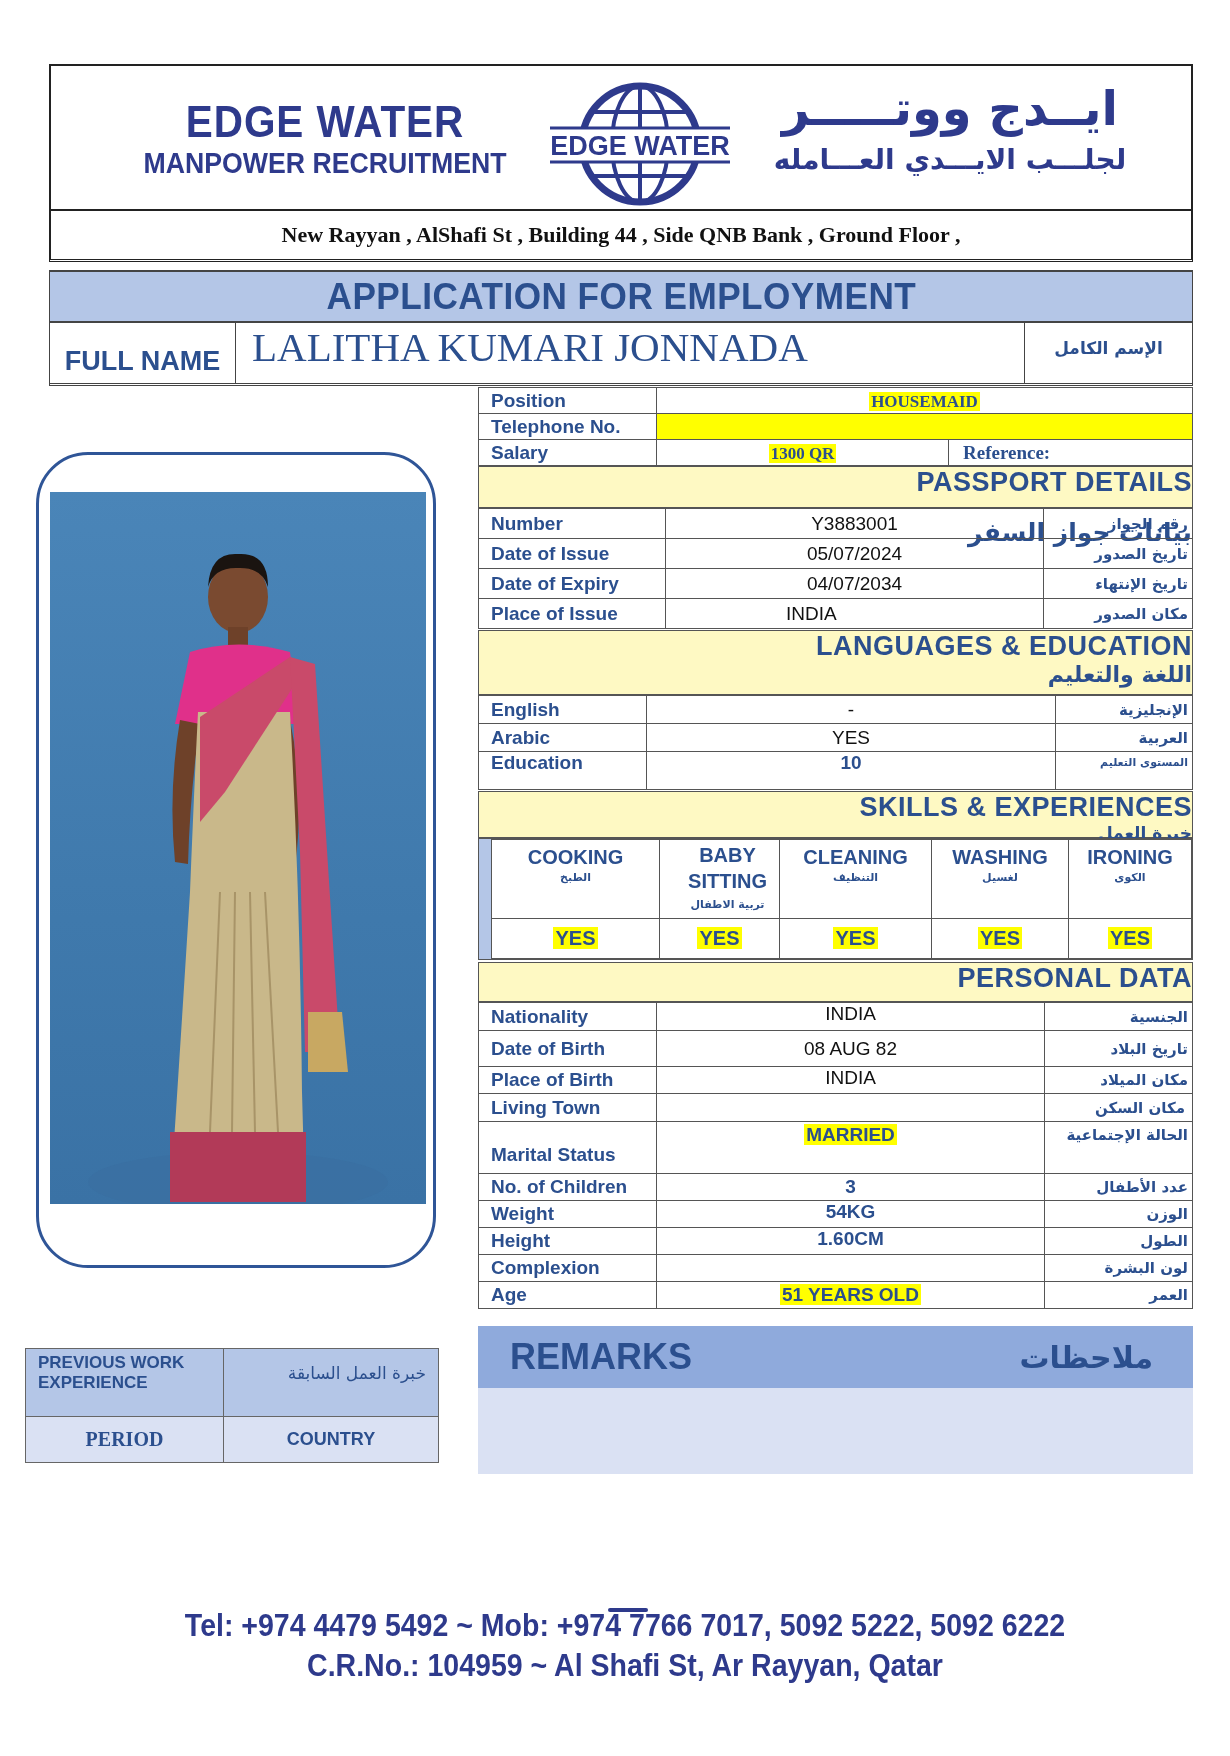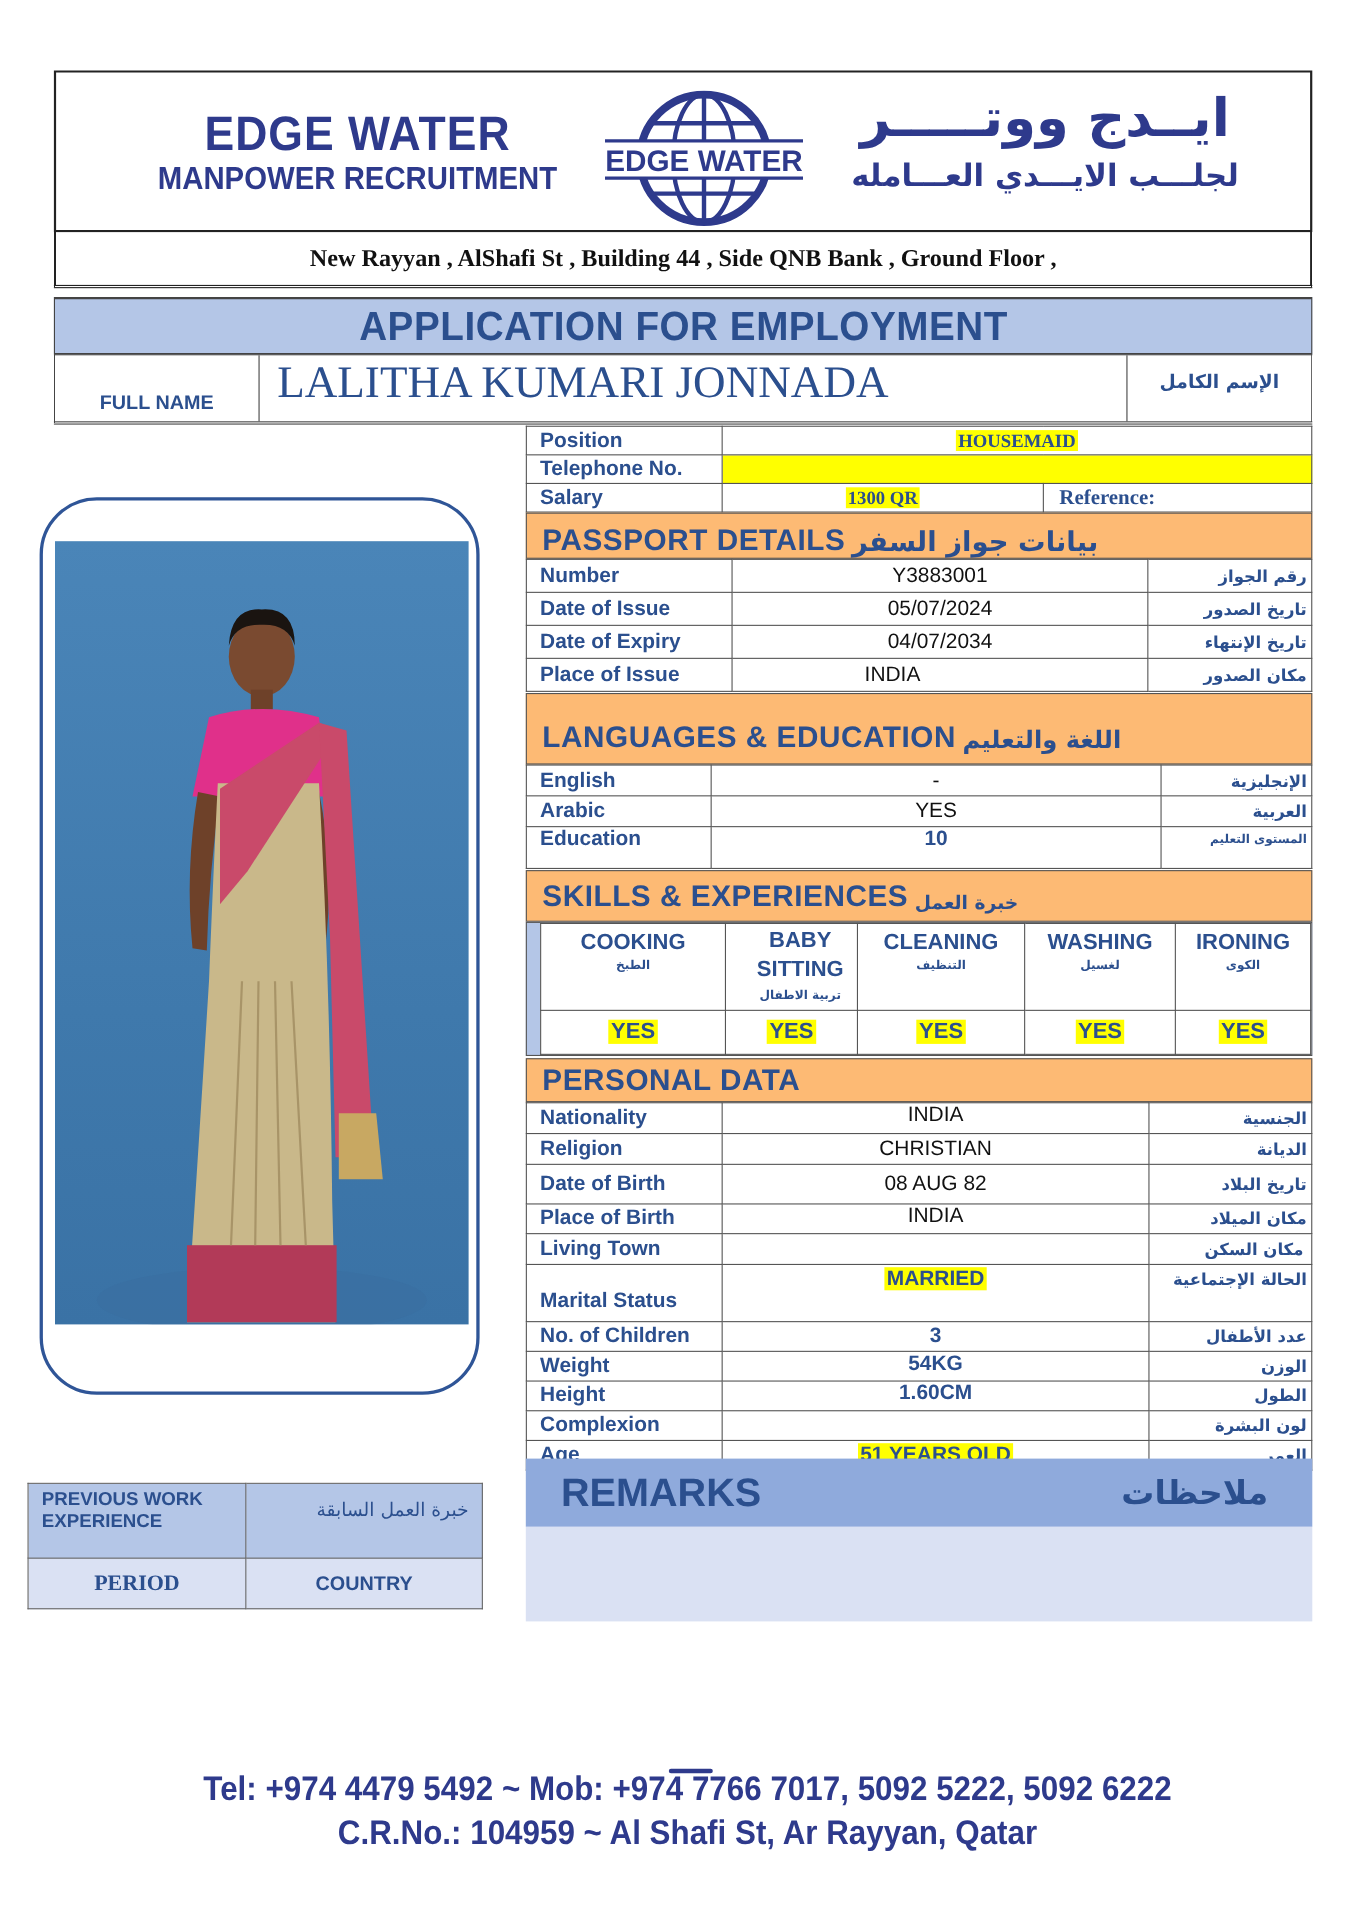"FULL NAME" .name-row .lbl { font-size: 18px -> 27px }
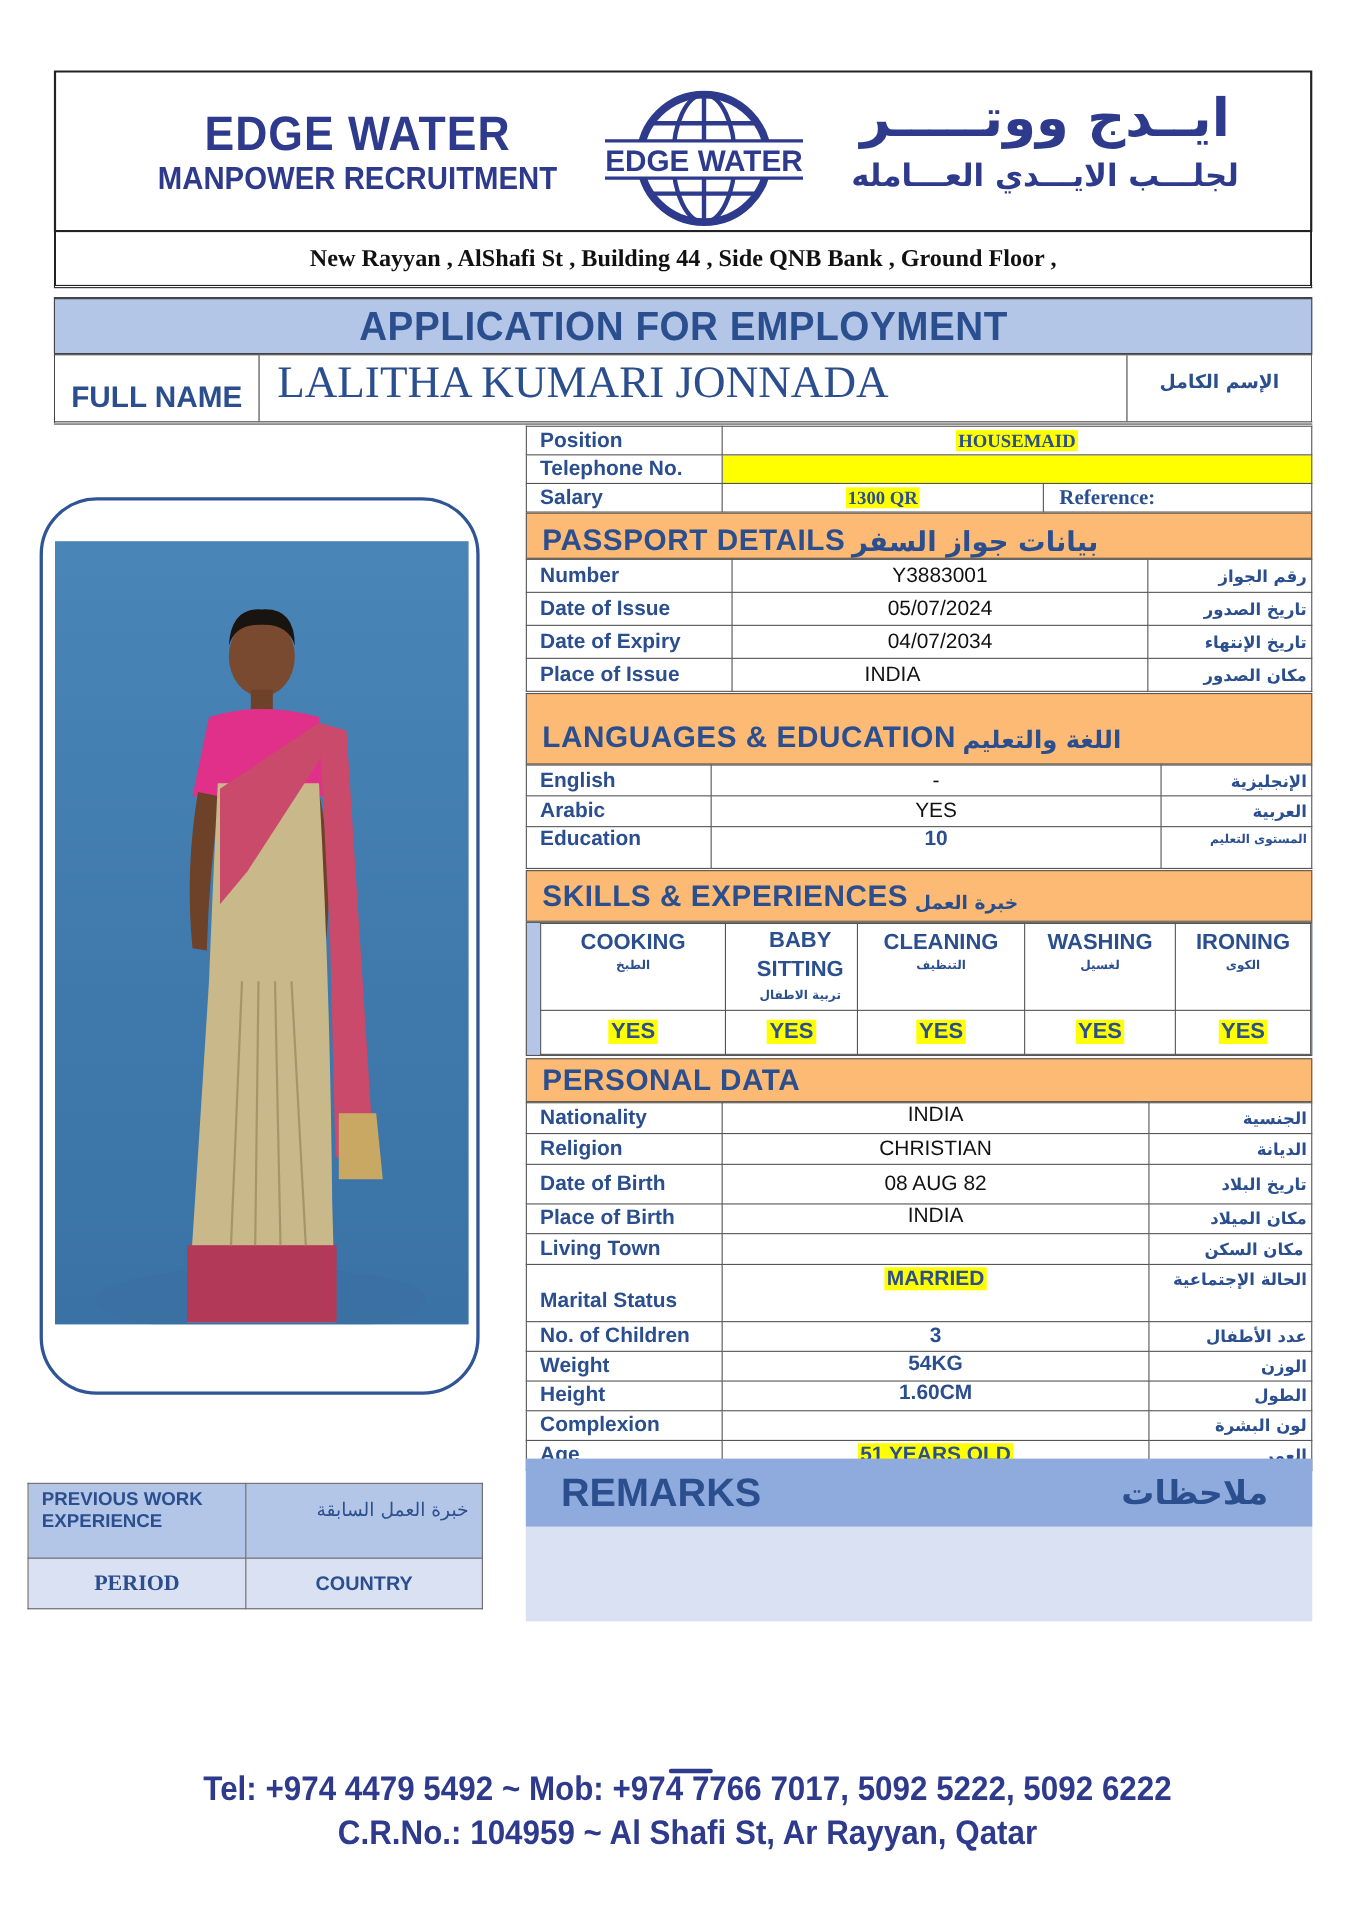"PASSPORT DETAILS" .sec { background: #fdba74 -> #fef9c3; flex-direction: none -> column }
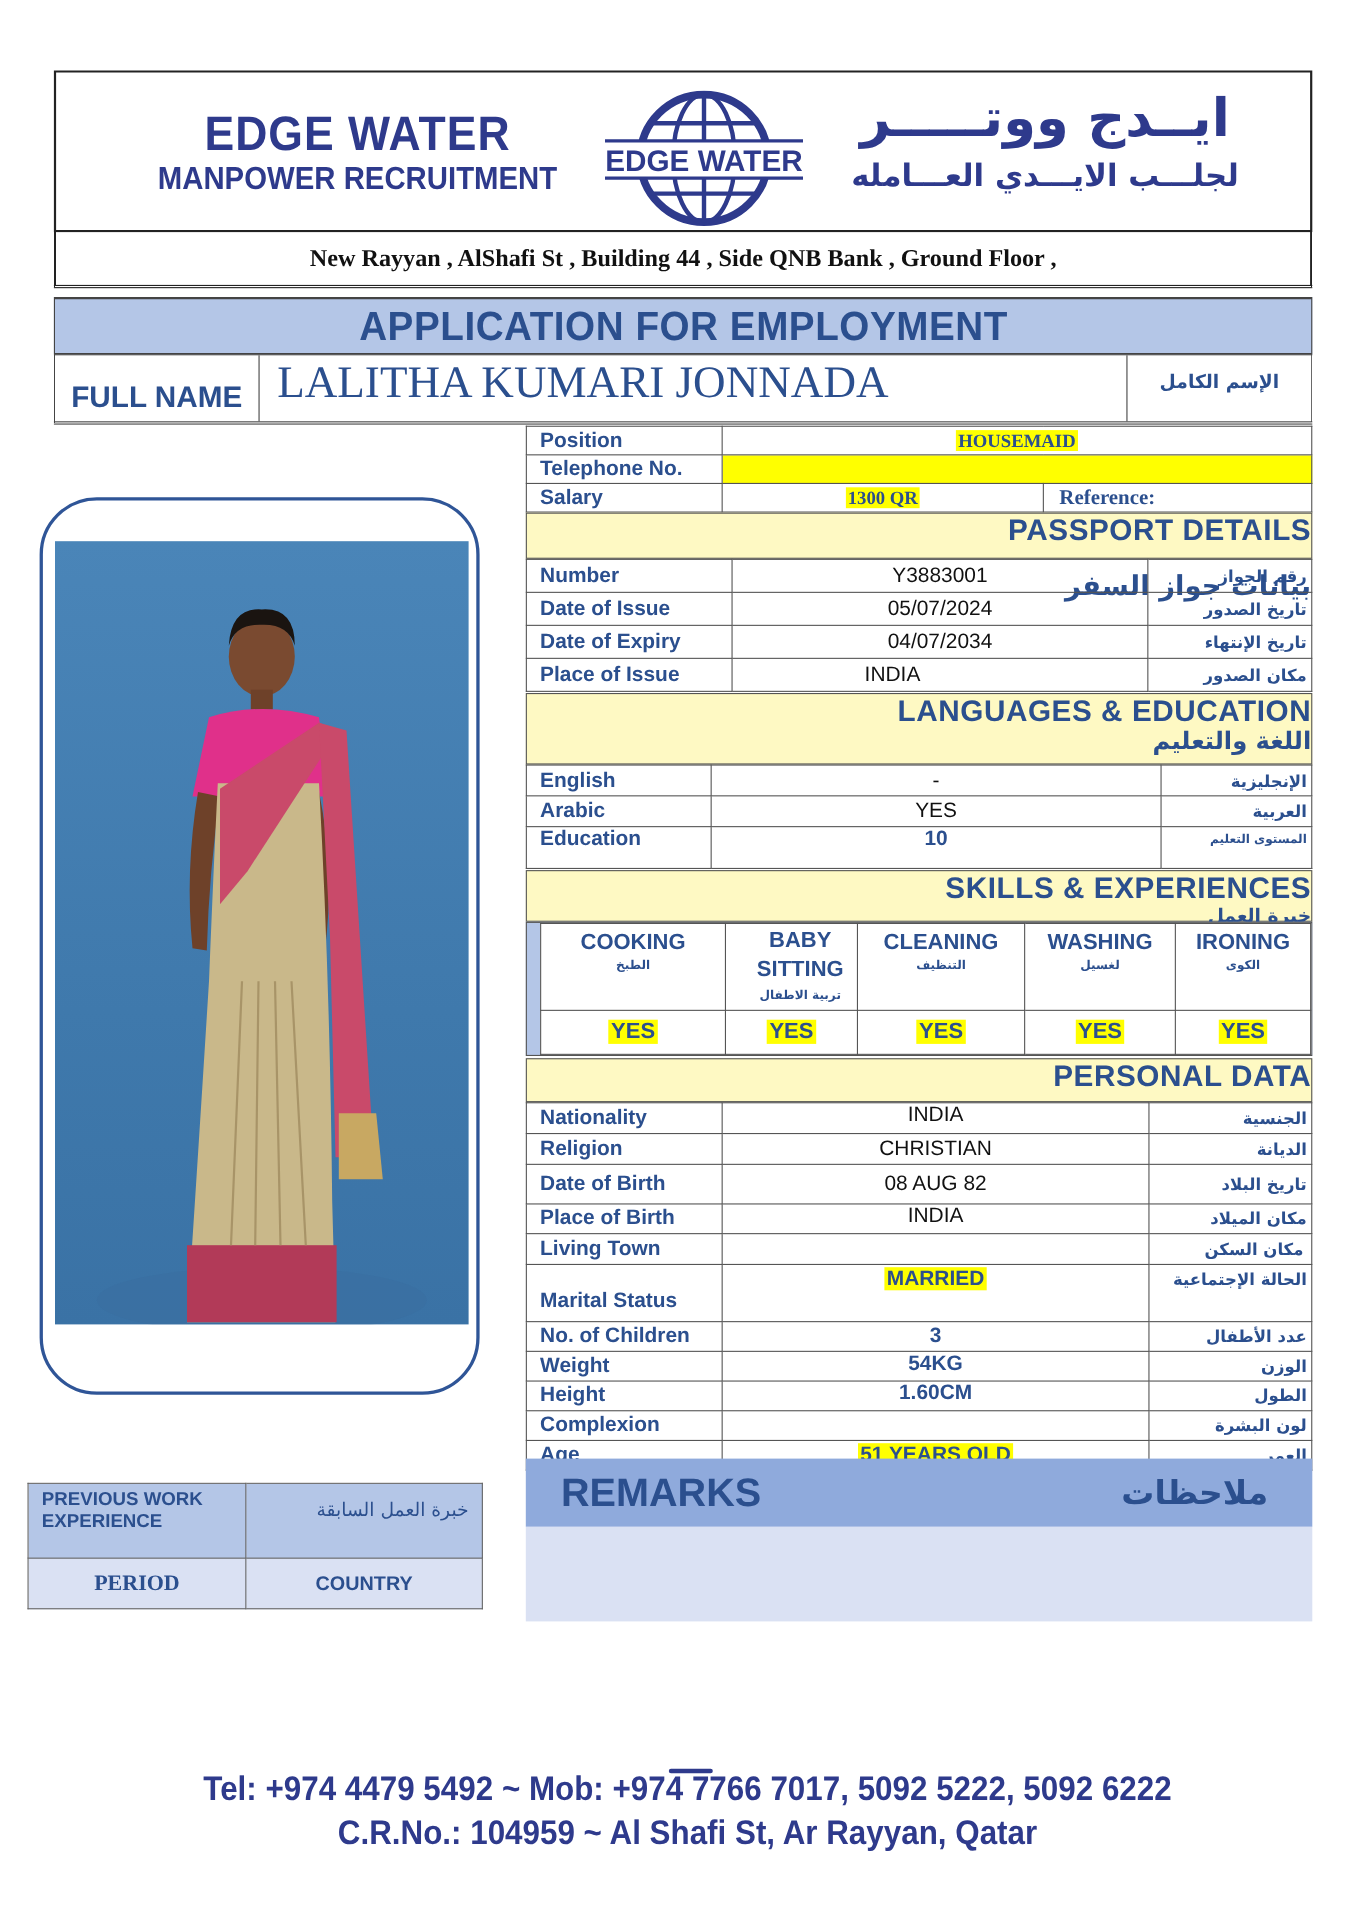"Religion" tr { html: <tr> <td>Religion</td> <td>CHRISTIAN</td> <td>الديانة</td> </tr> -> none }
